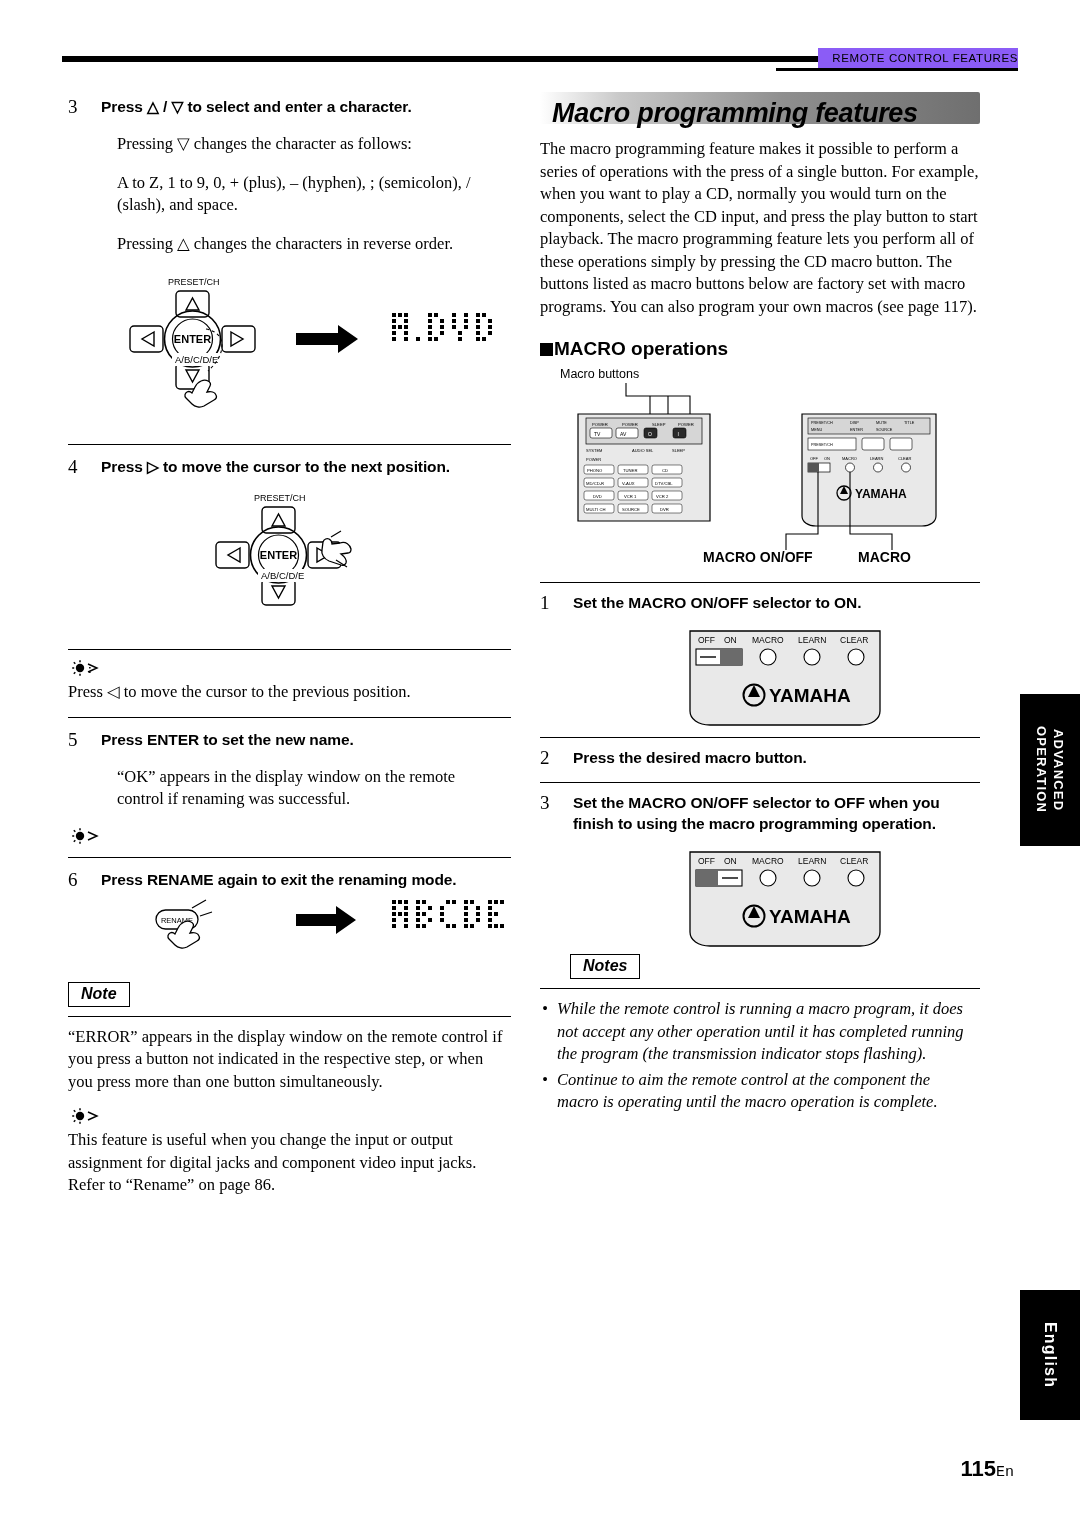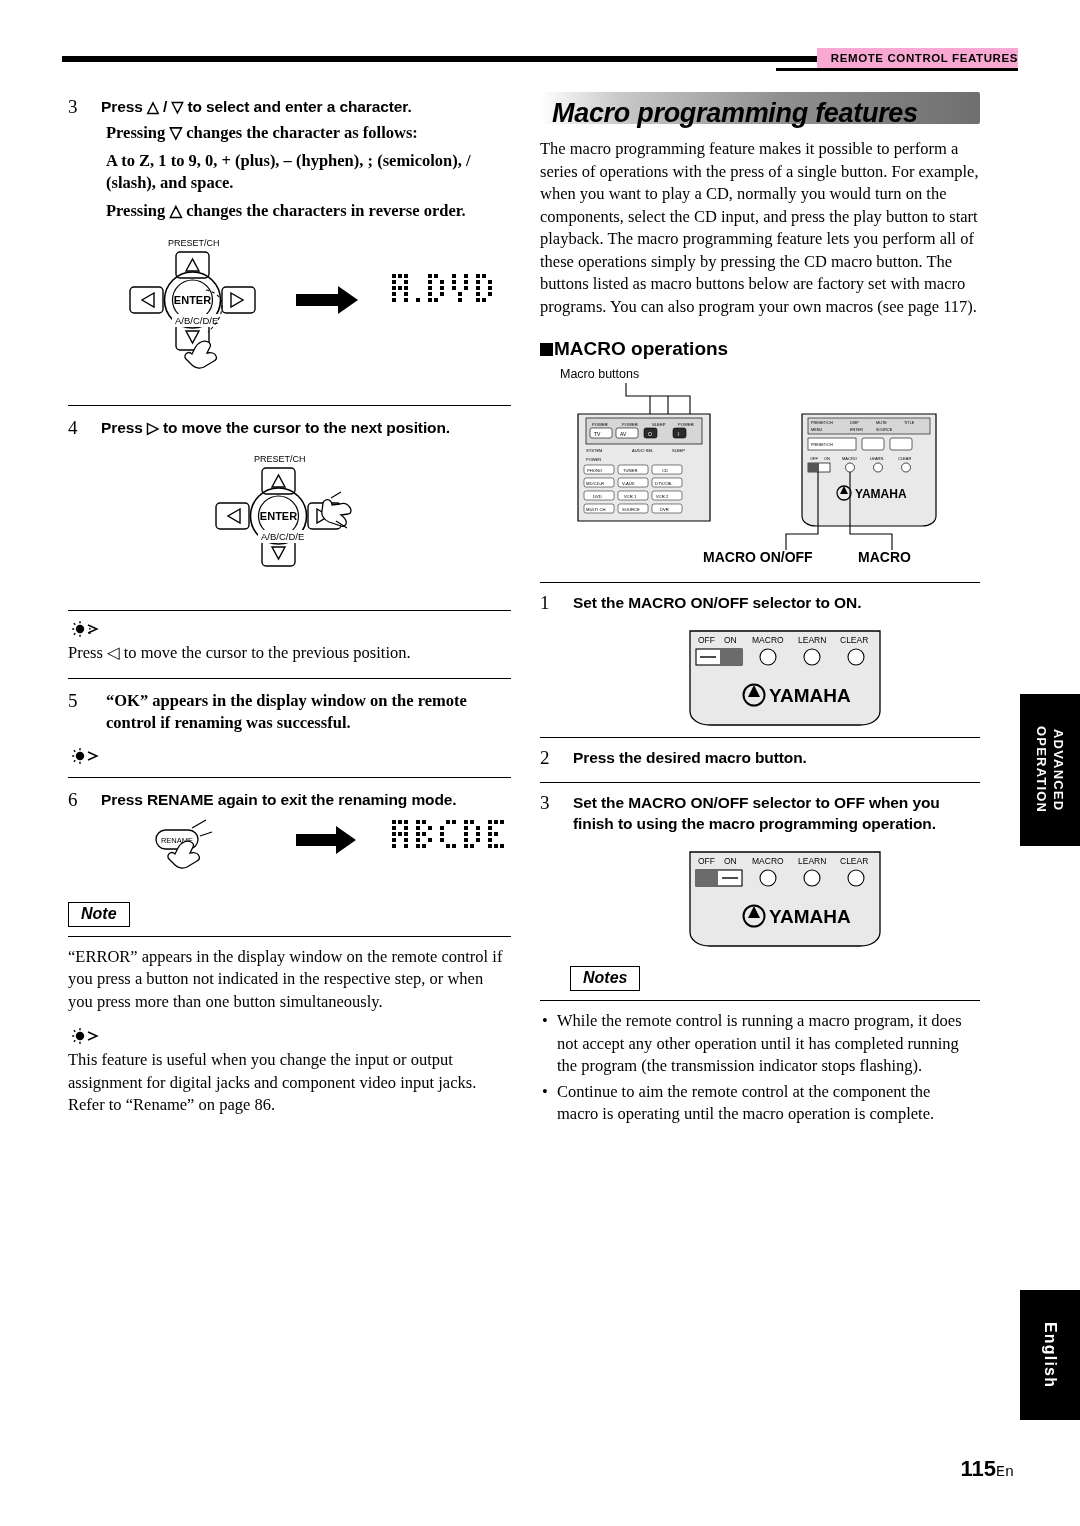"REMOTE CONTROL FEATURES" .header-title { background: #f9a8d4 -> #8b5cf6; font-weight: bold -> normal }
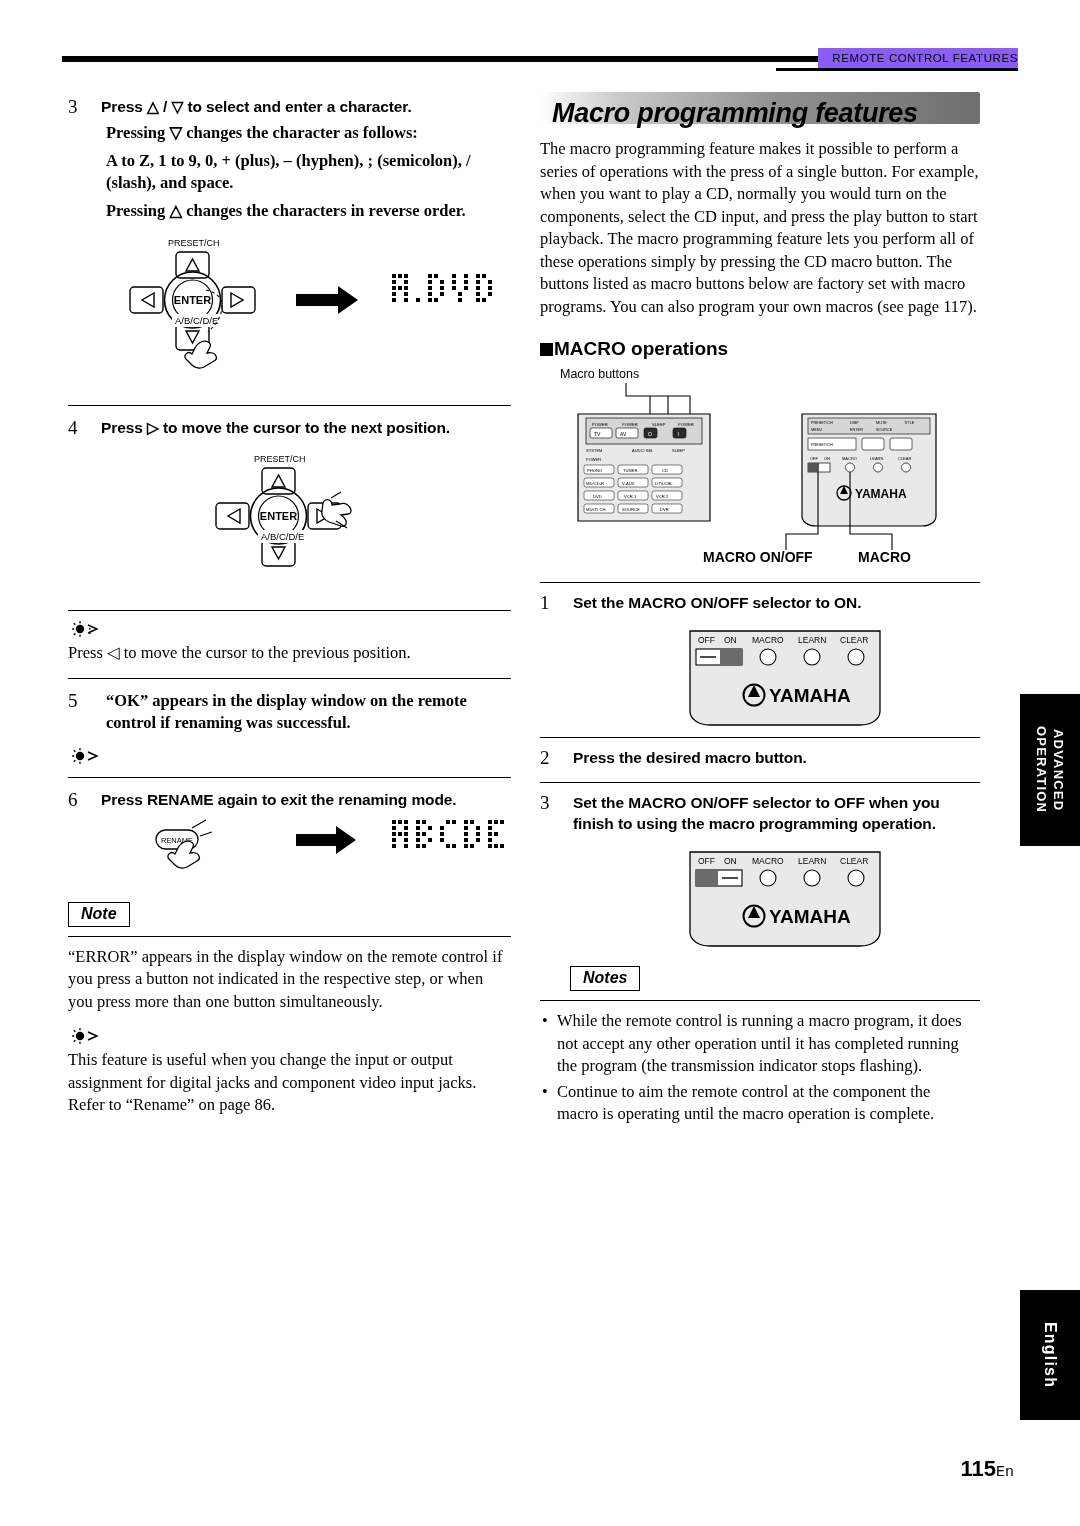"Pressing ▽ changes the character" .body-text p { font-weight: bold -> none; margin: 5px -> 16px }
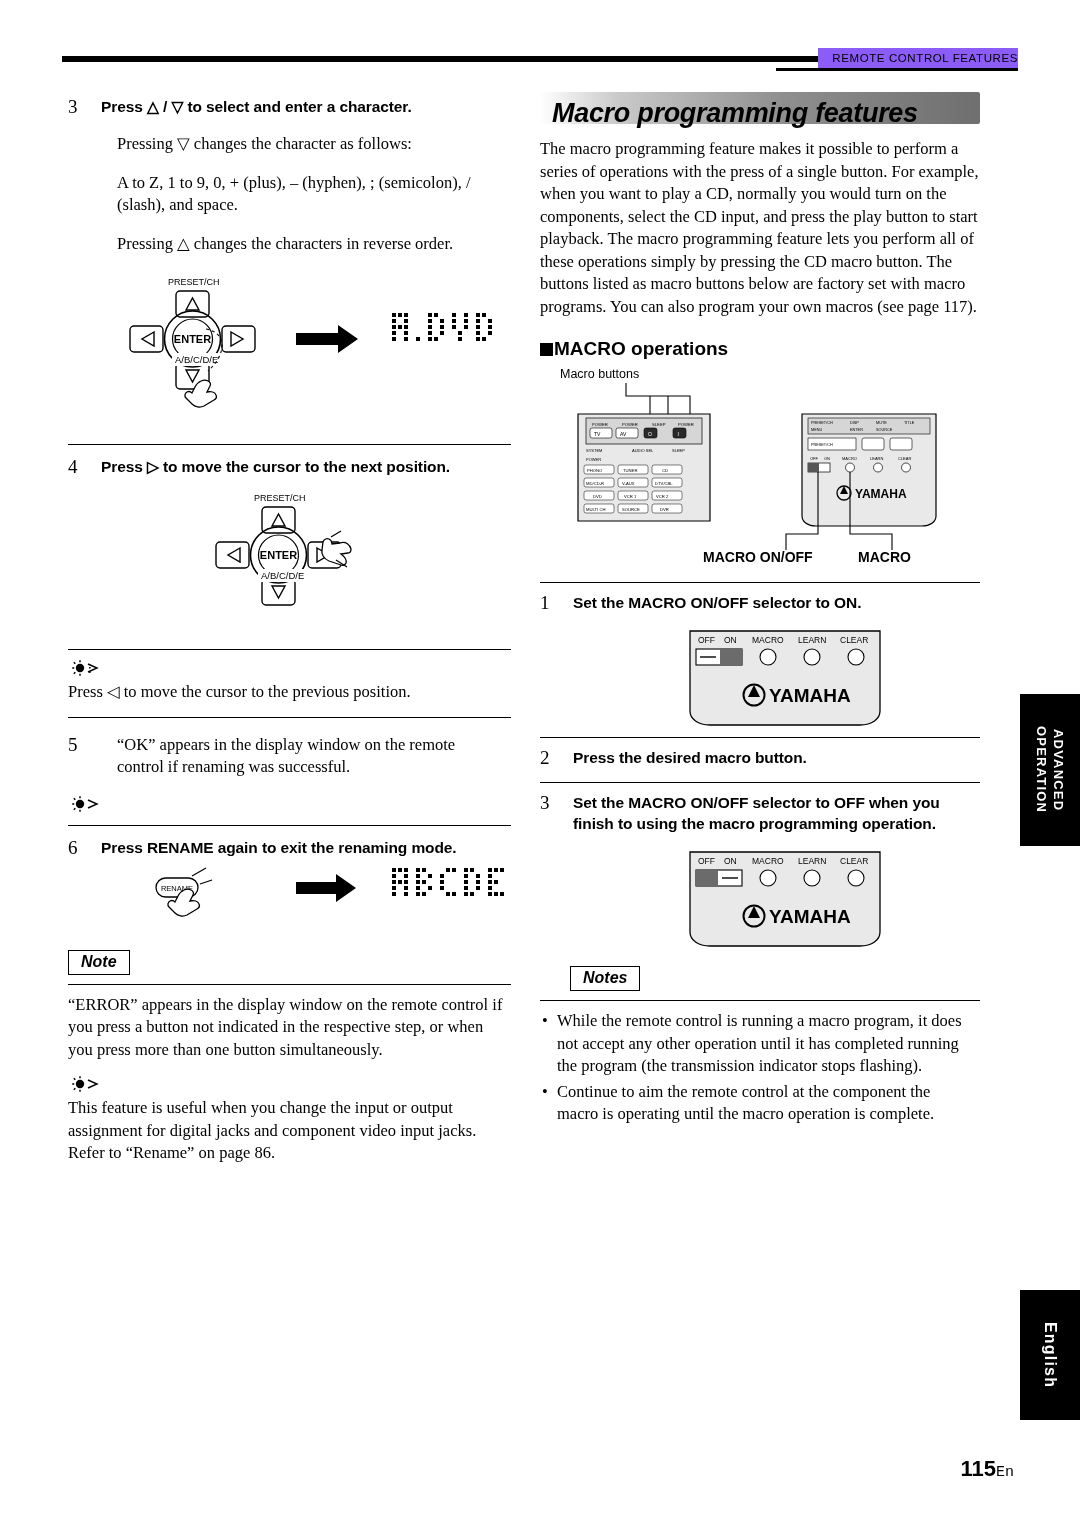"Press ENTER to set the" div.step-head { html: none -> <div>Press ENTER to set the new name.</div> }
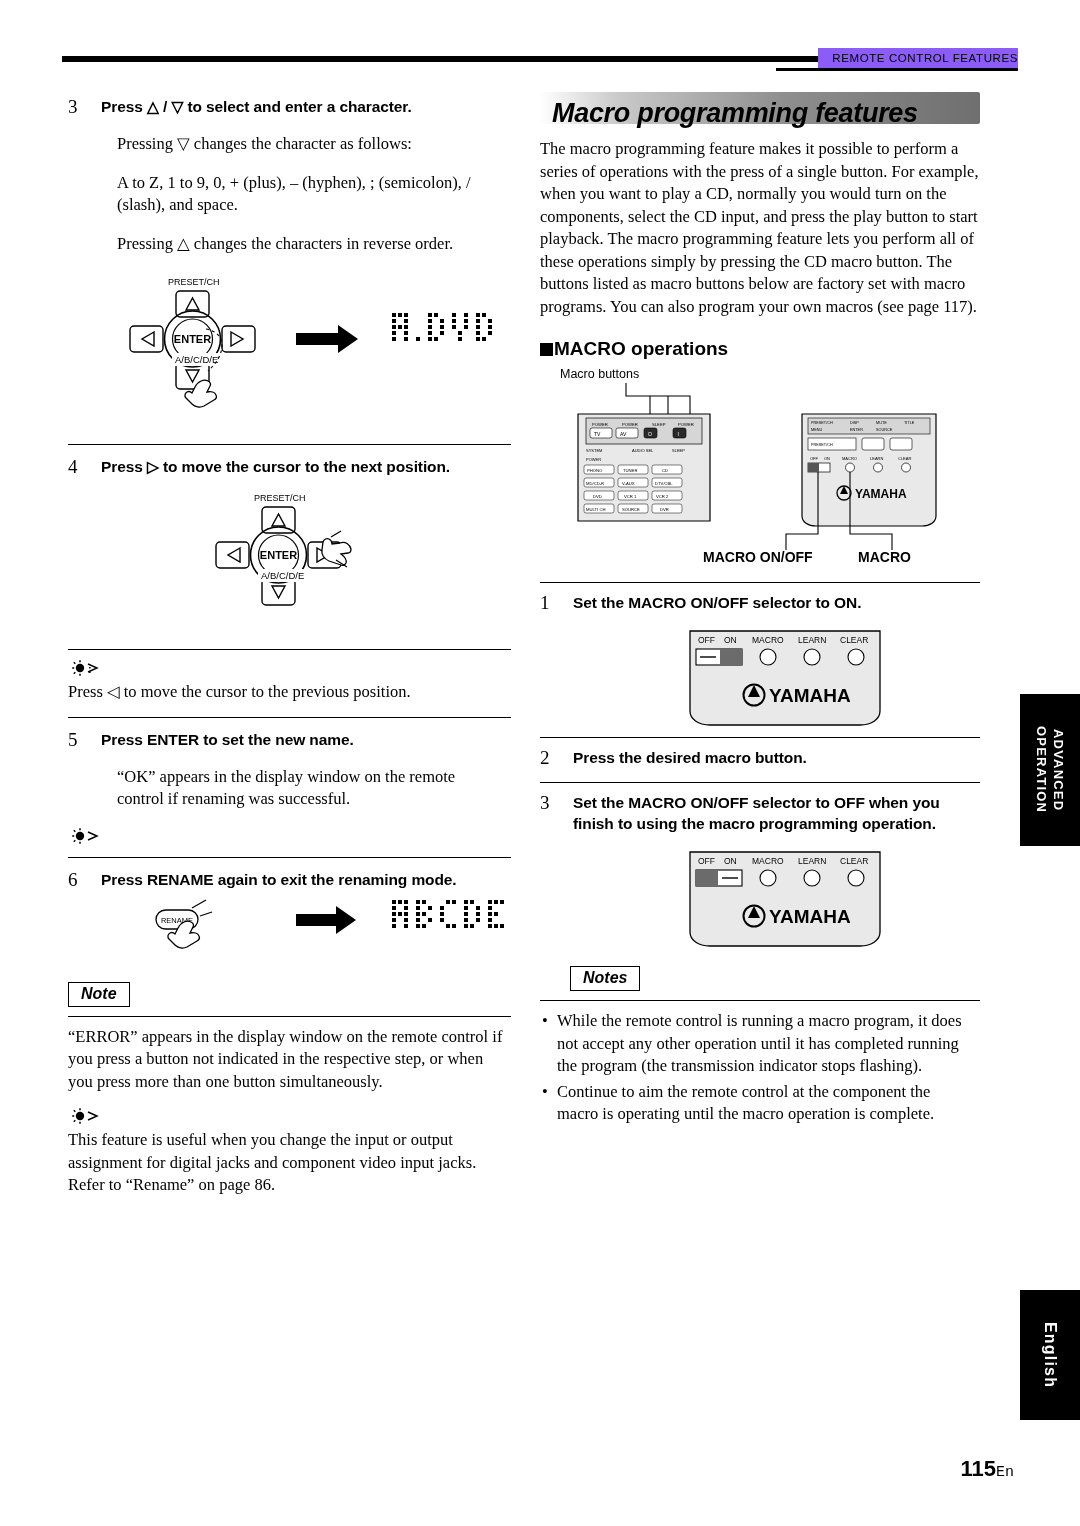"Notes" div { margin-top: 12px -> none }
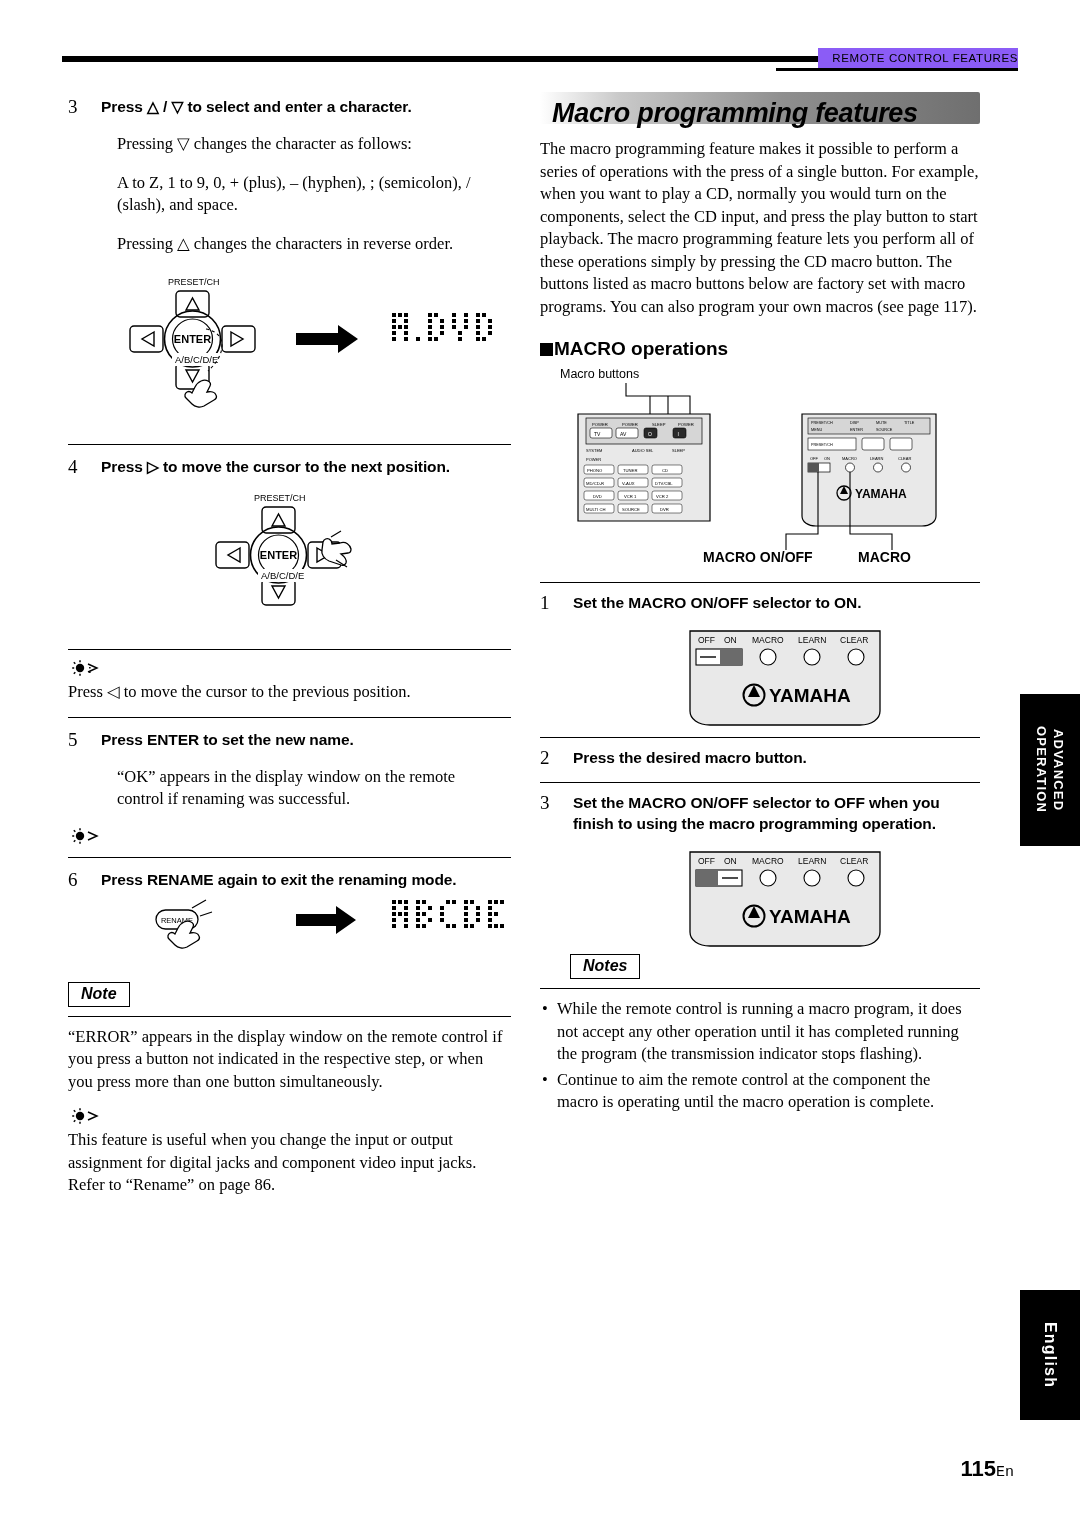"While the remote control is" ul.bullets { font-style: none -> italic }
